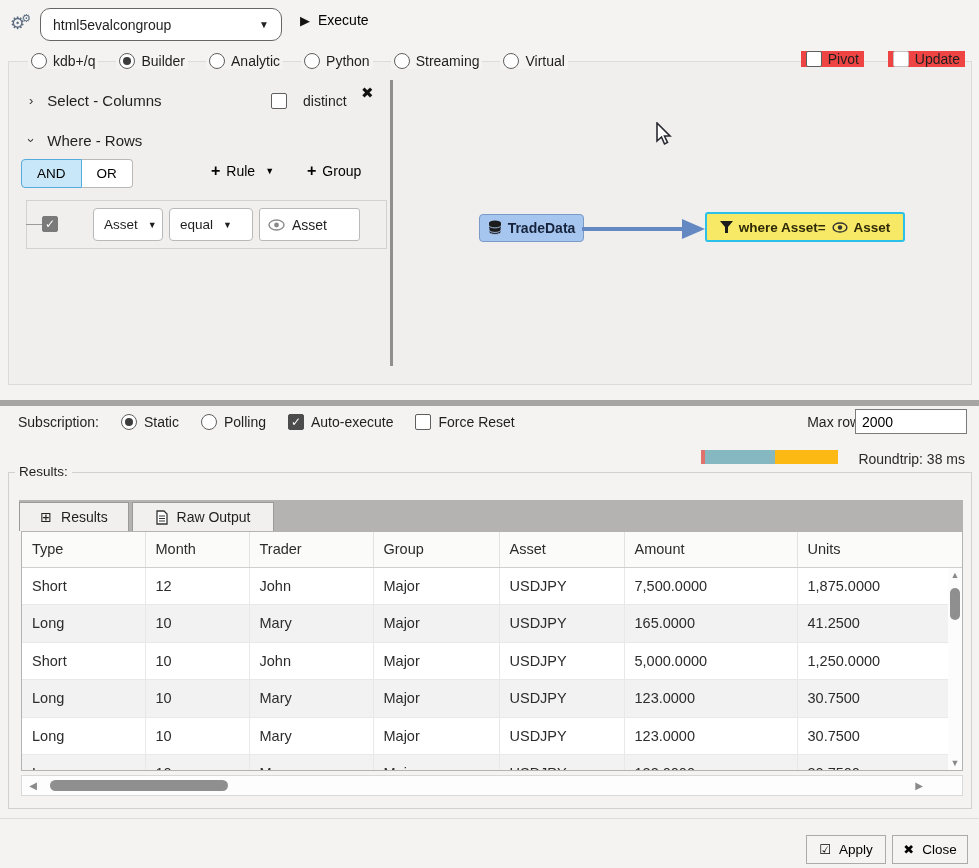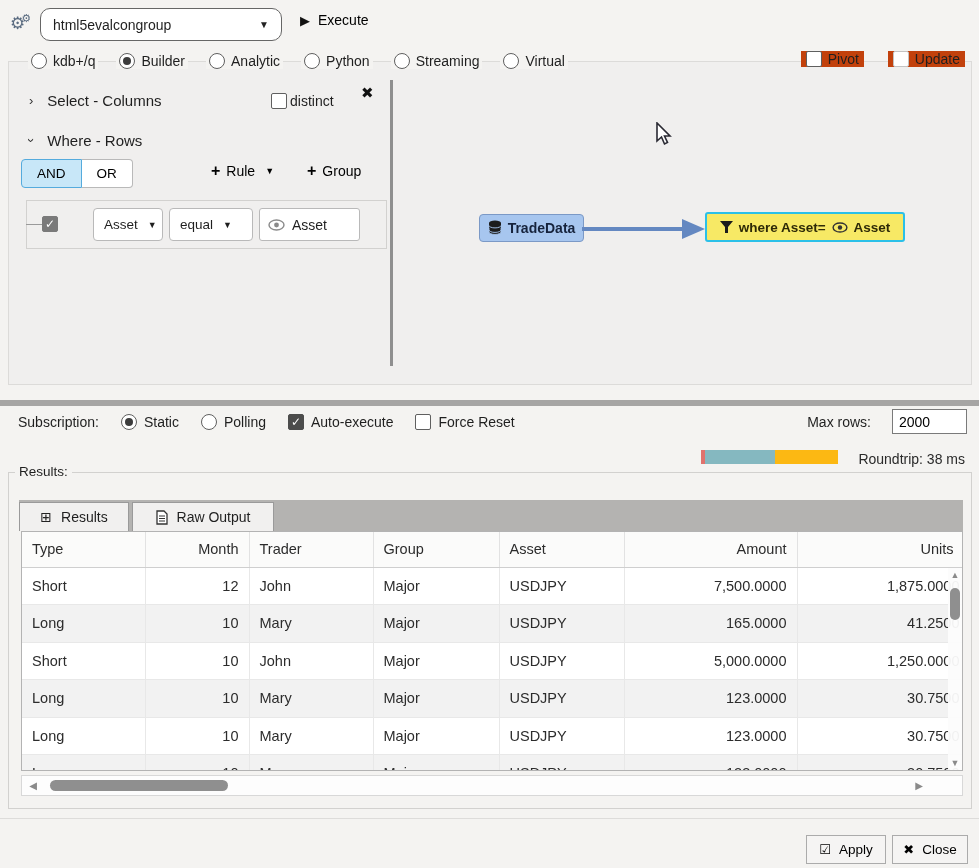"Pivot" .right-checks .chk-item { background: #c2410c -> #ef4444 }
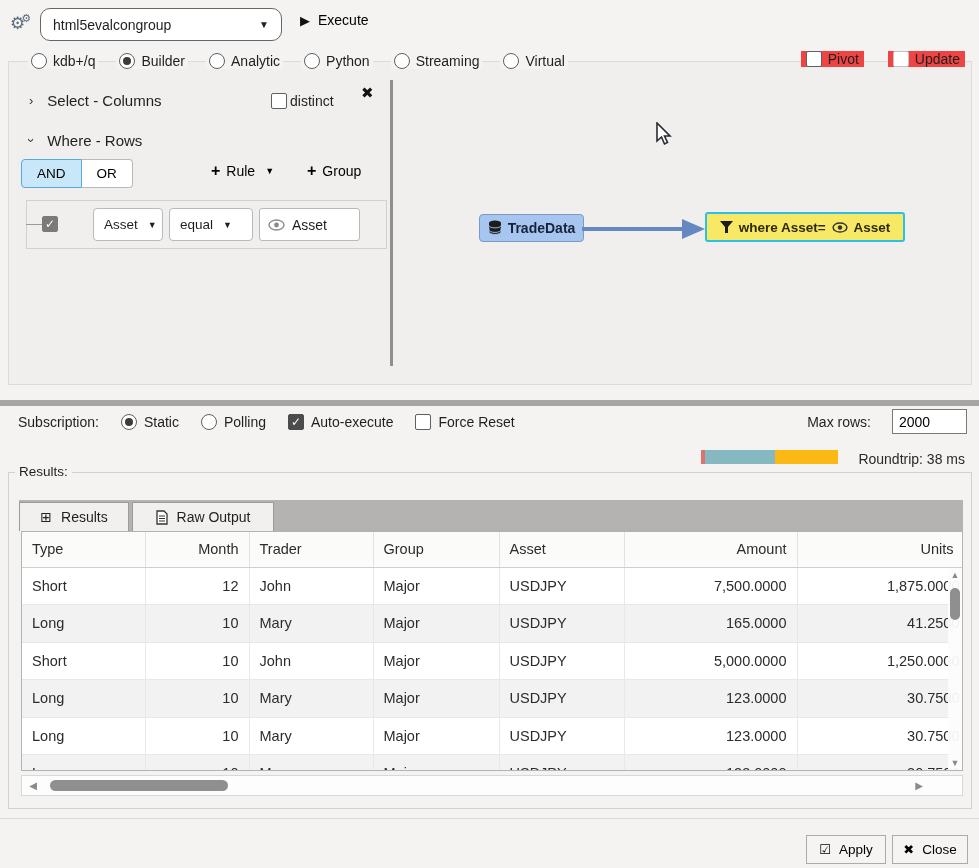"distinct" .distinct-wrap { gap: 3px -> 16px }
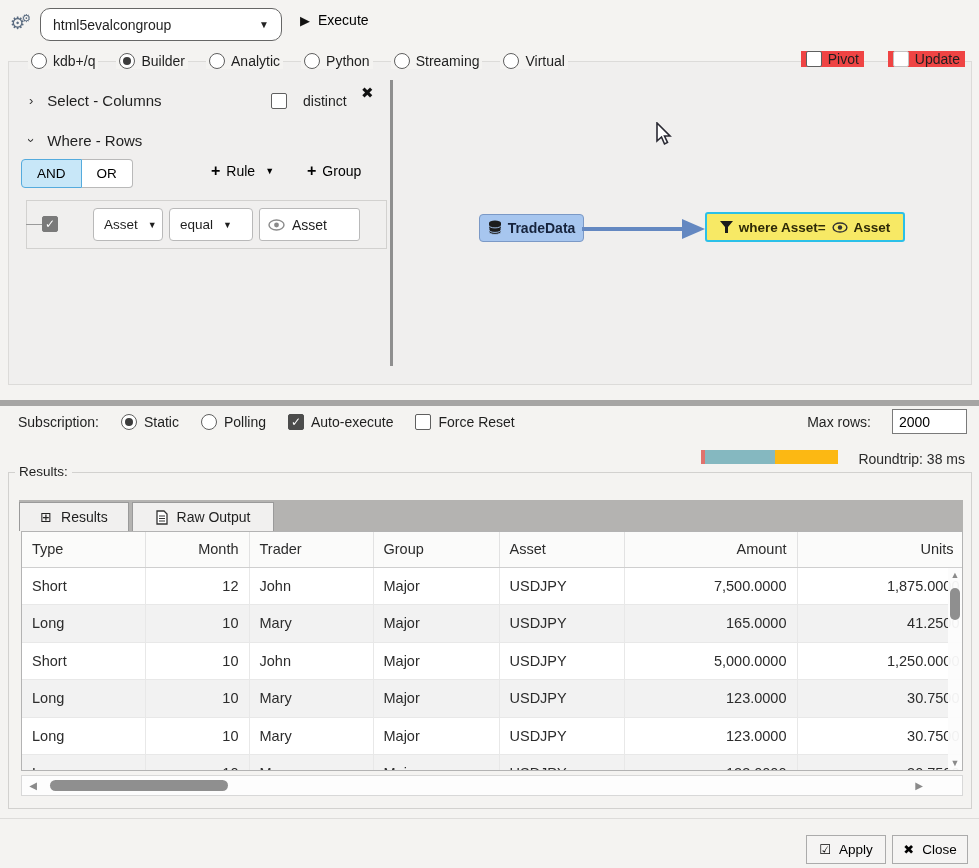"2000" .maxrows-input { width: 75px -> 112px }
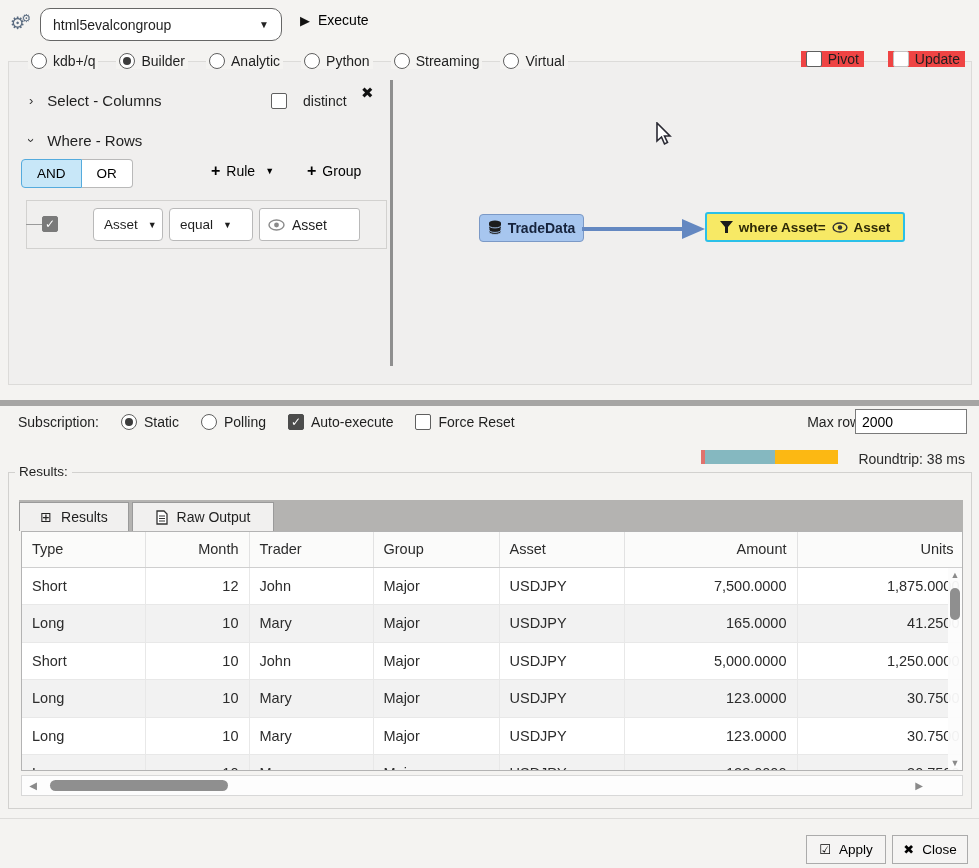"Month" table.rt .ra { text-align: right -> left }
